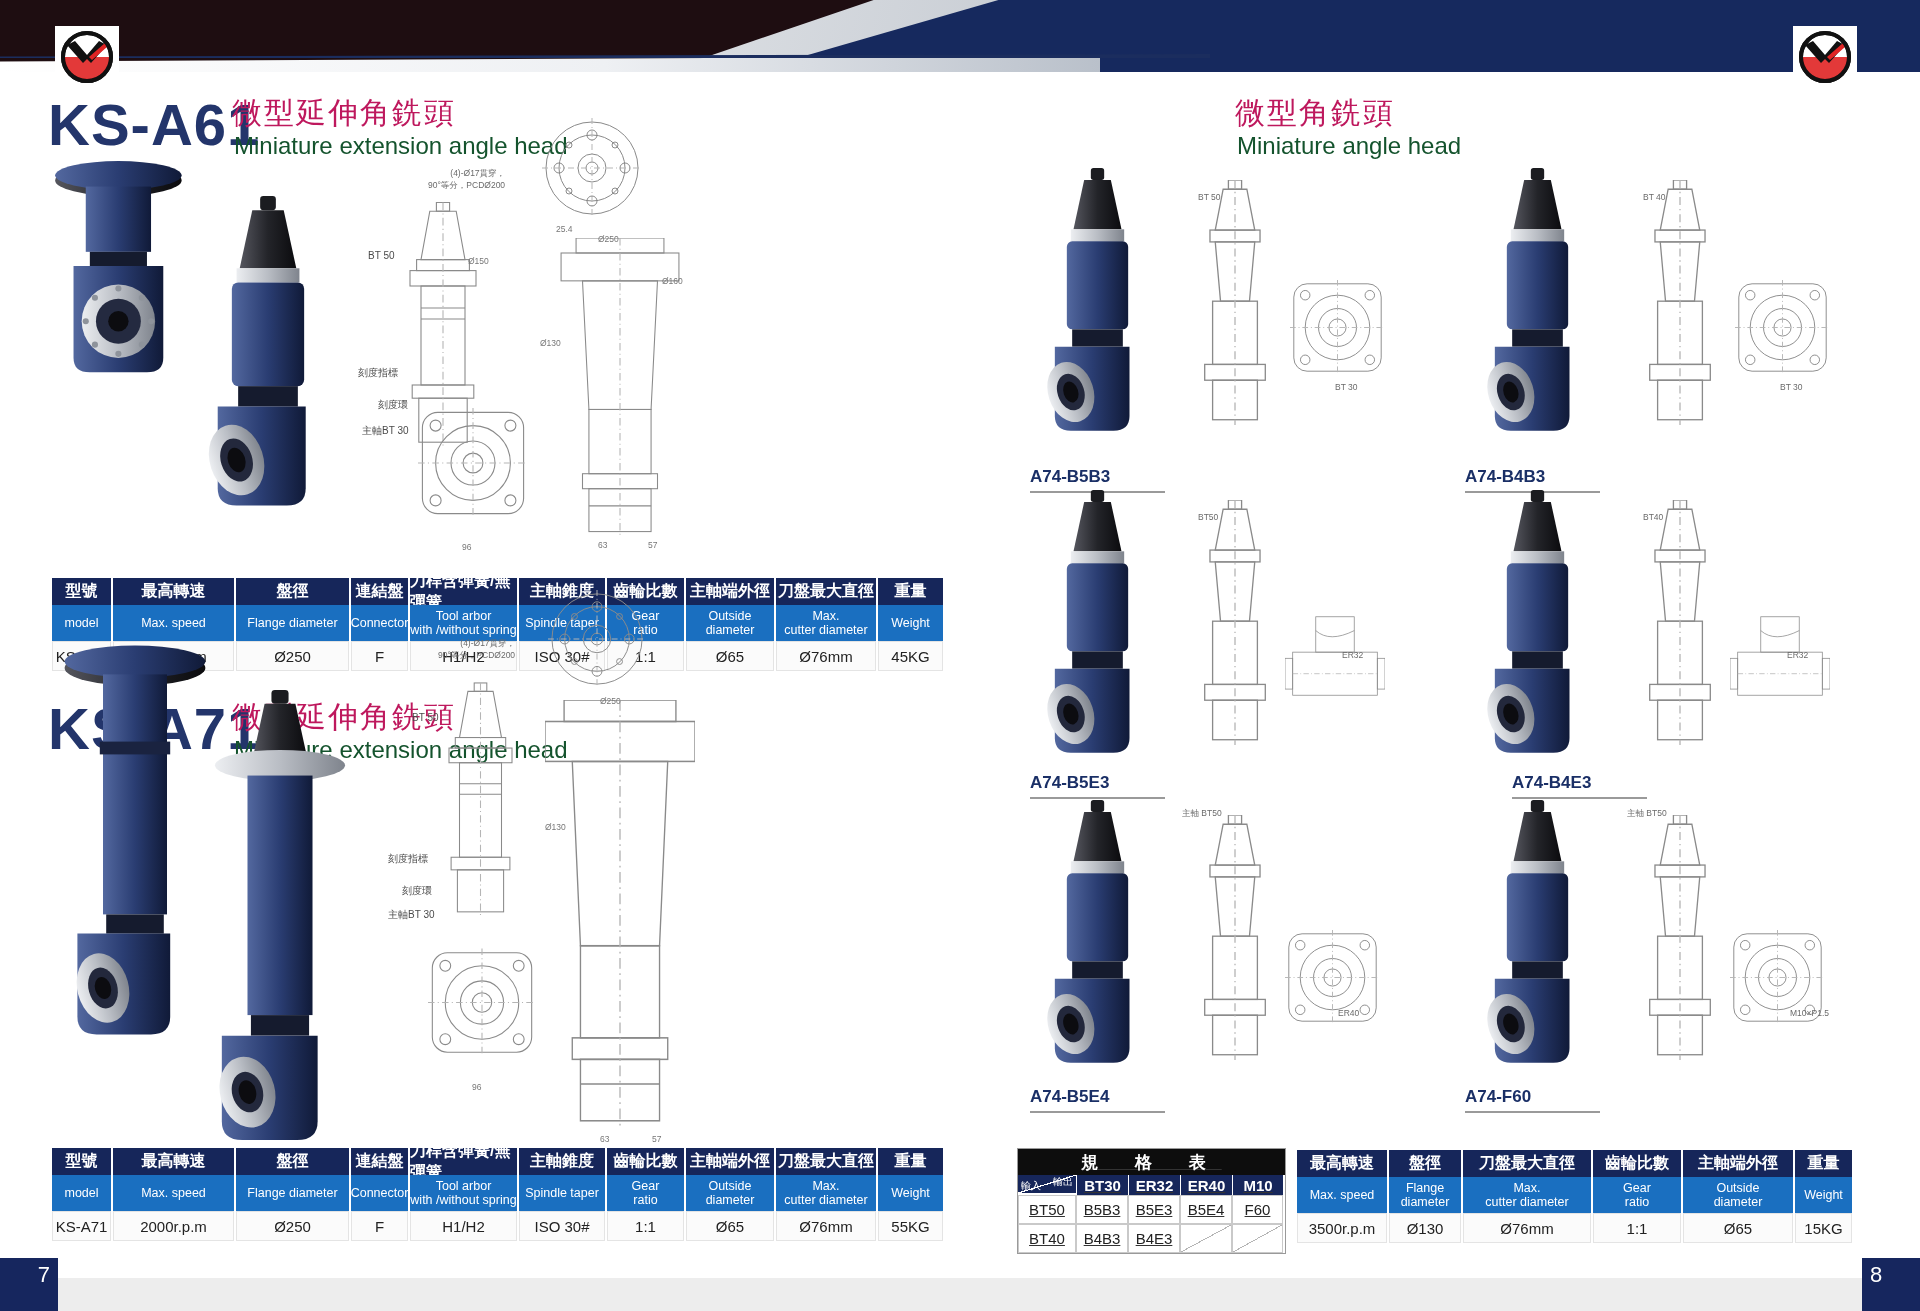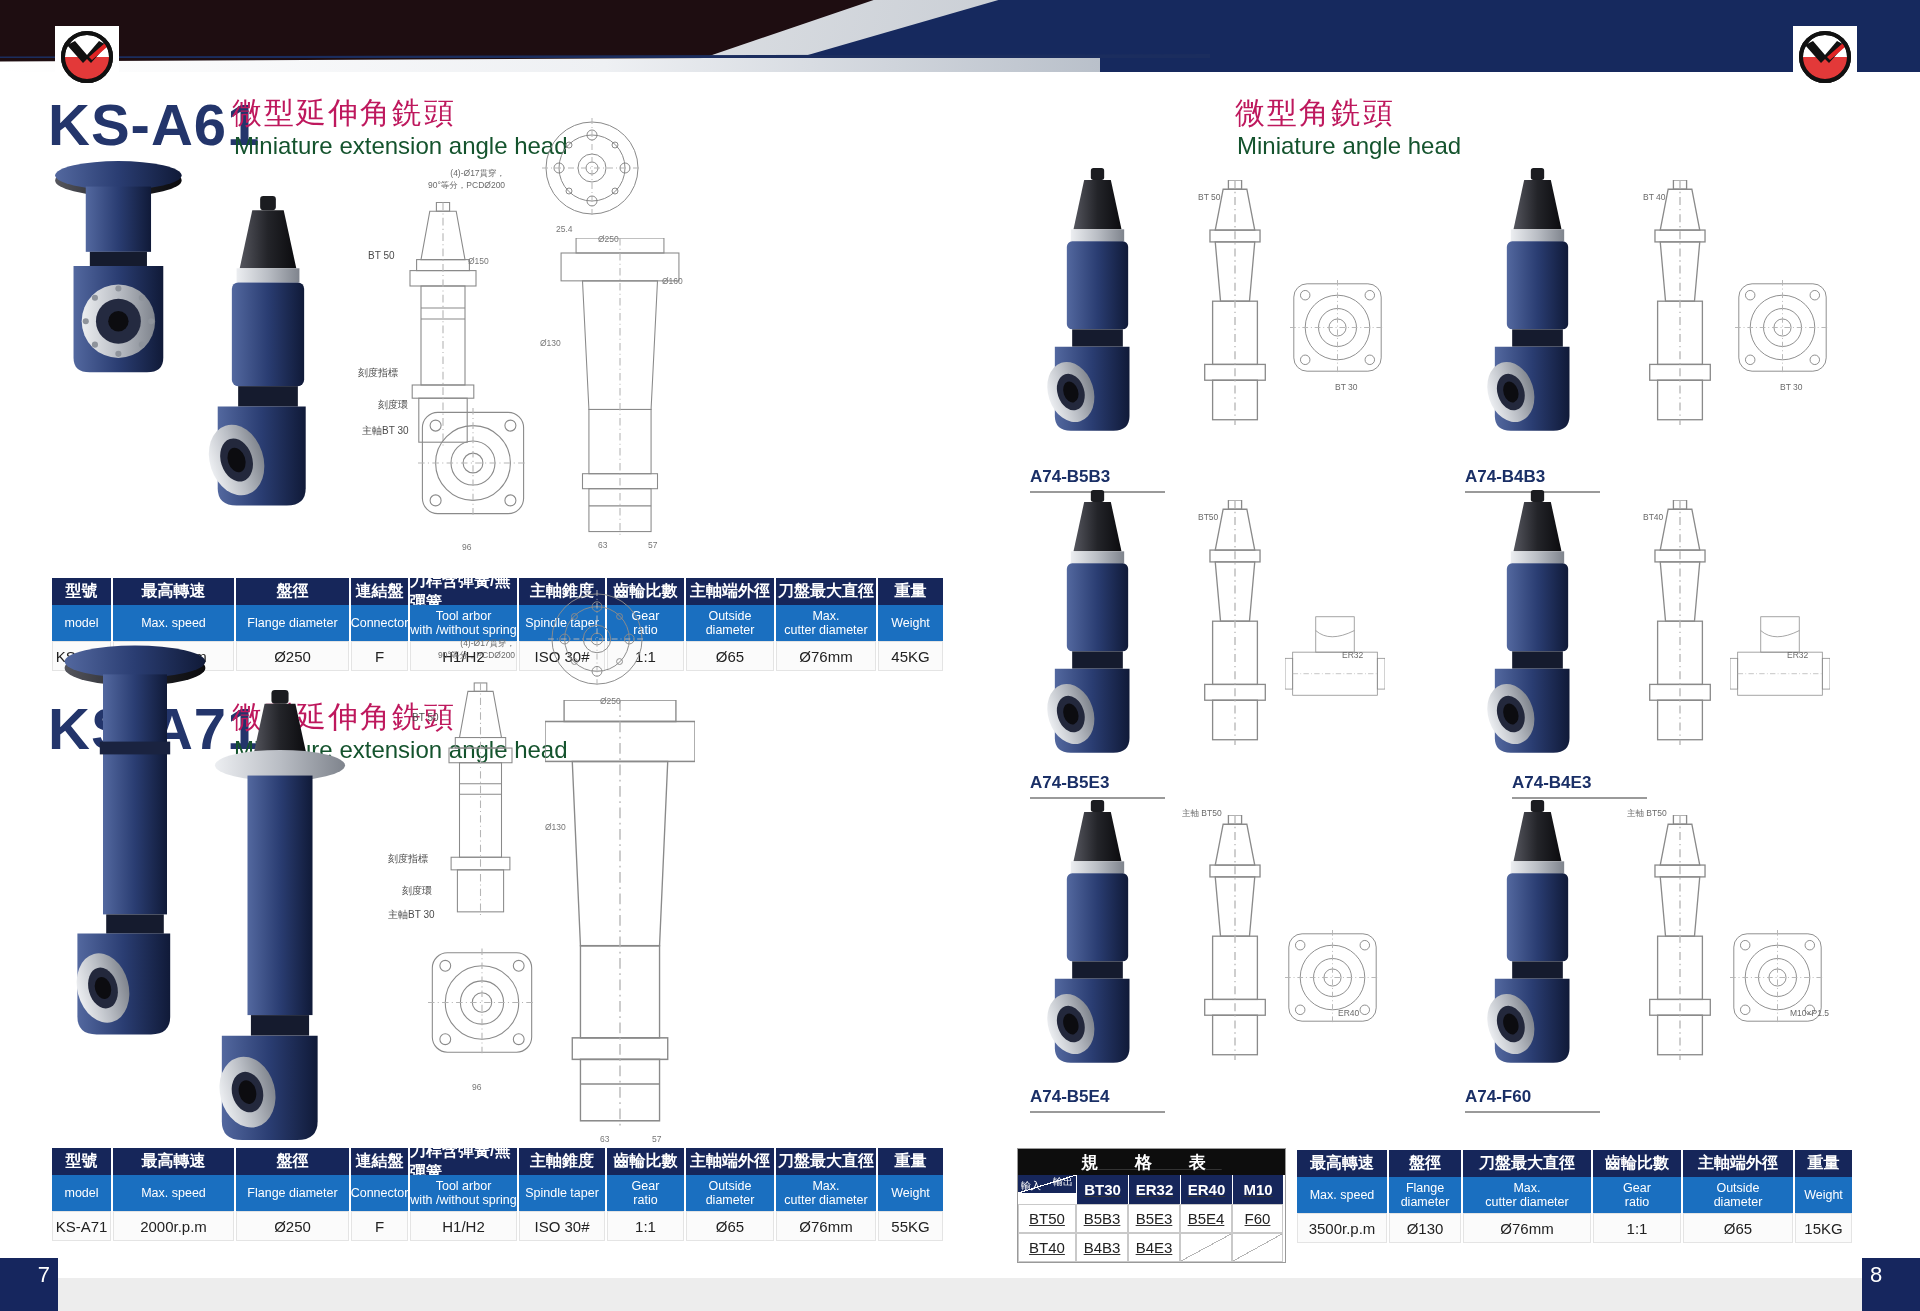"BT30" .matrix .mh { height: 29px -> 20px }
